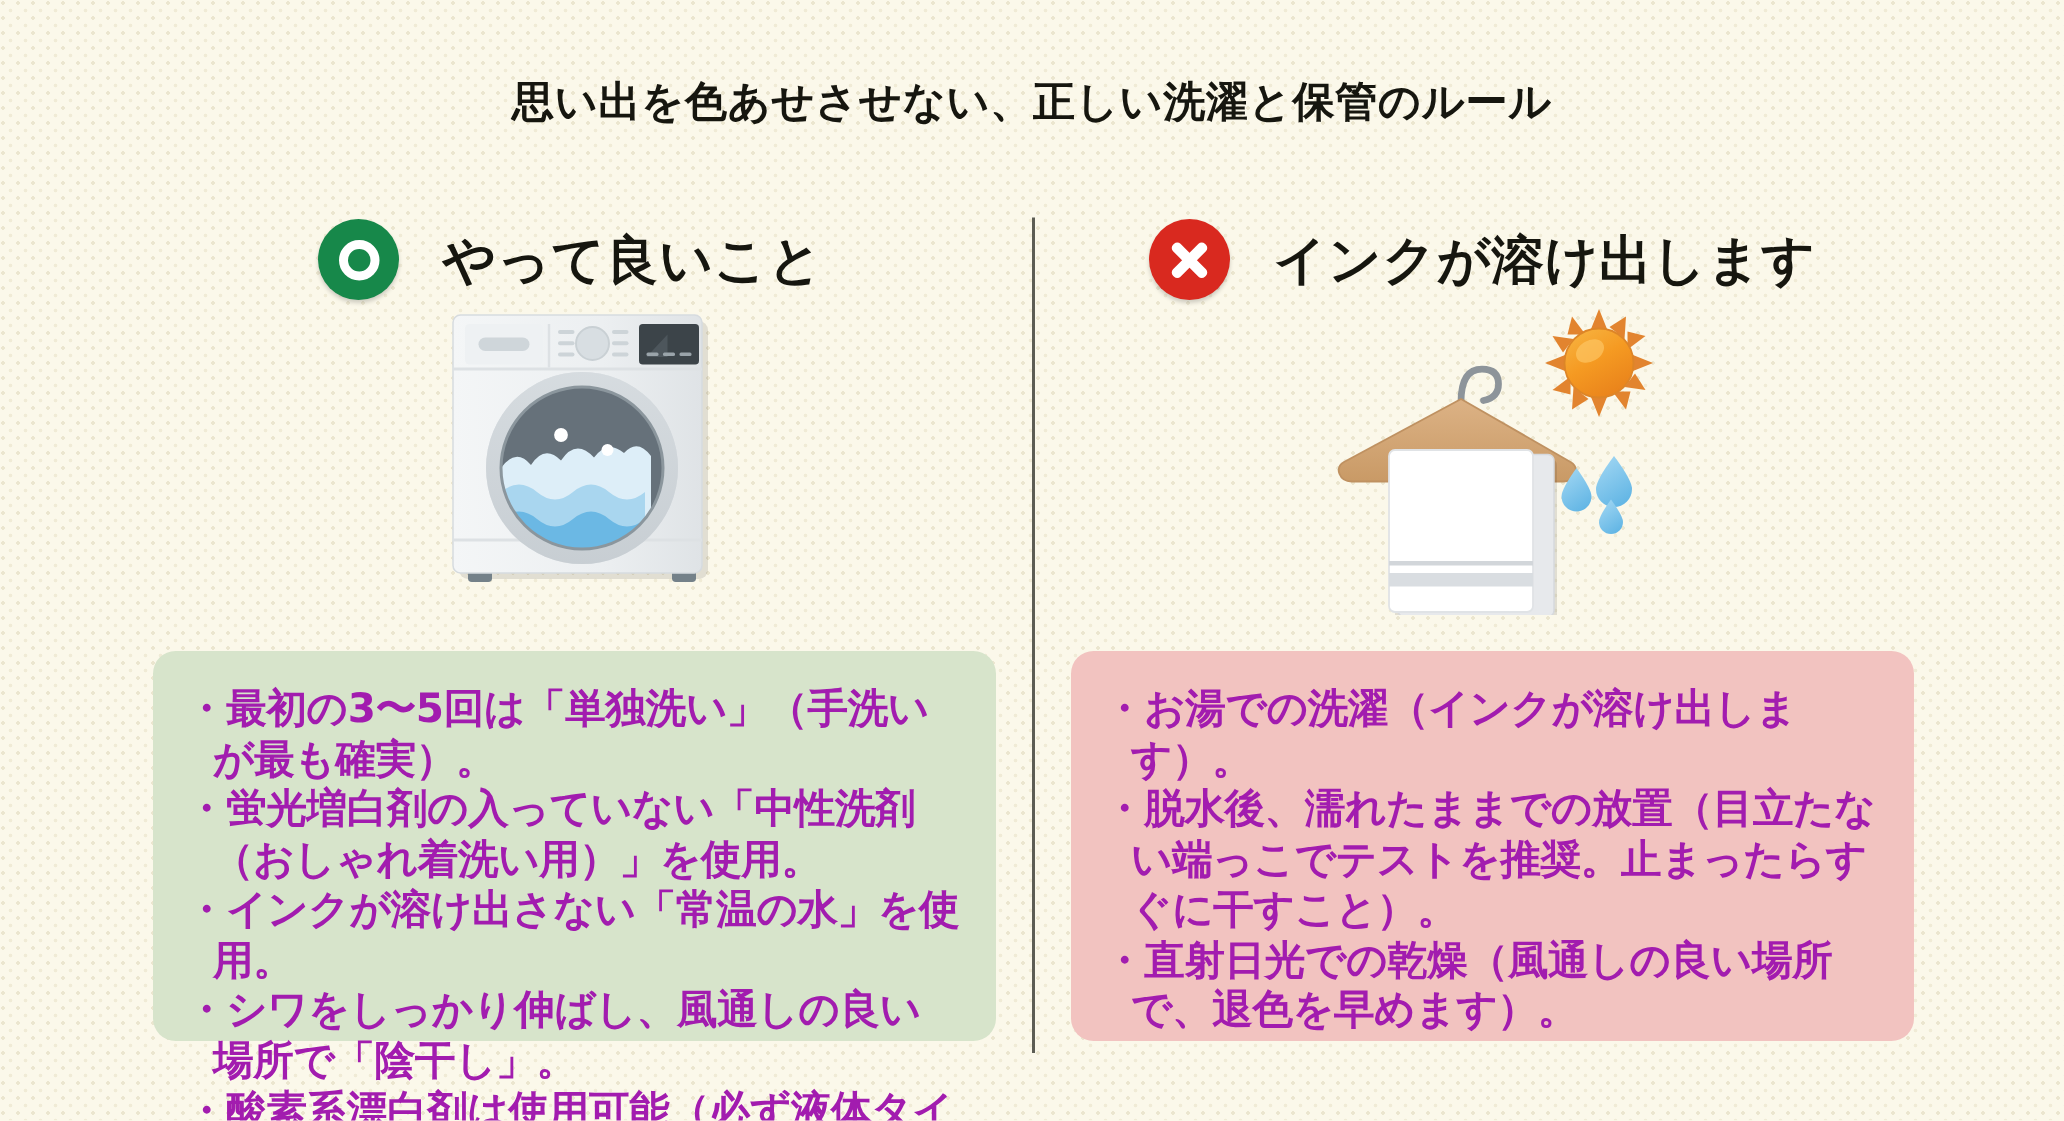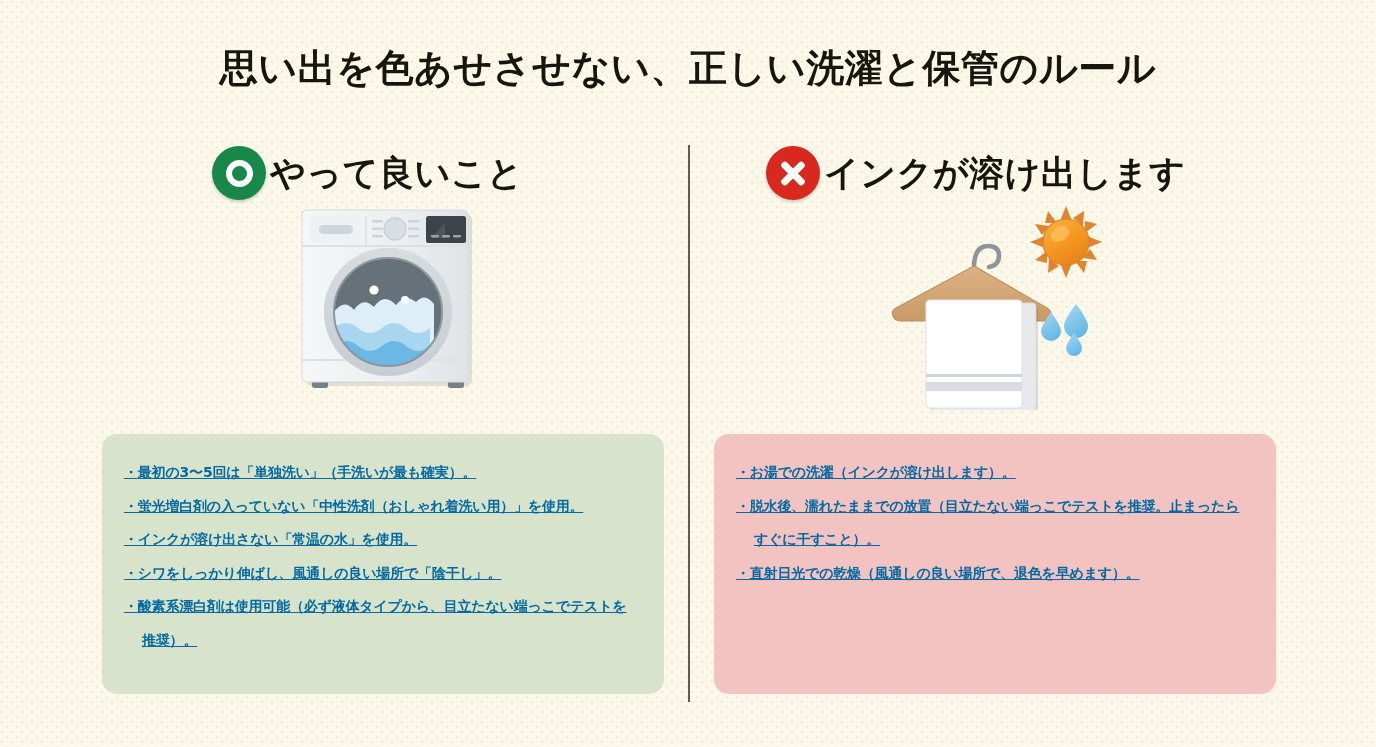"思い出を色あせさせない、正しい洗濯と保管のルール" #title { font-size: 38px -> 28px }
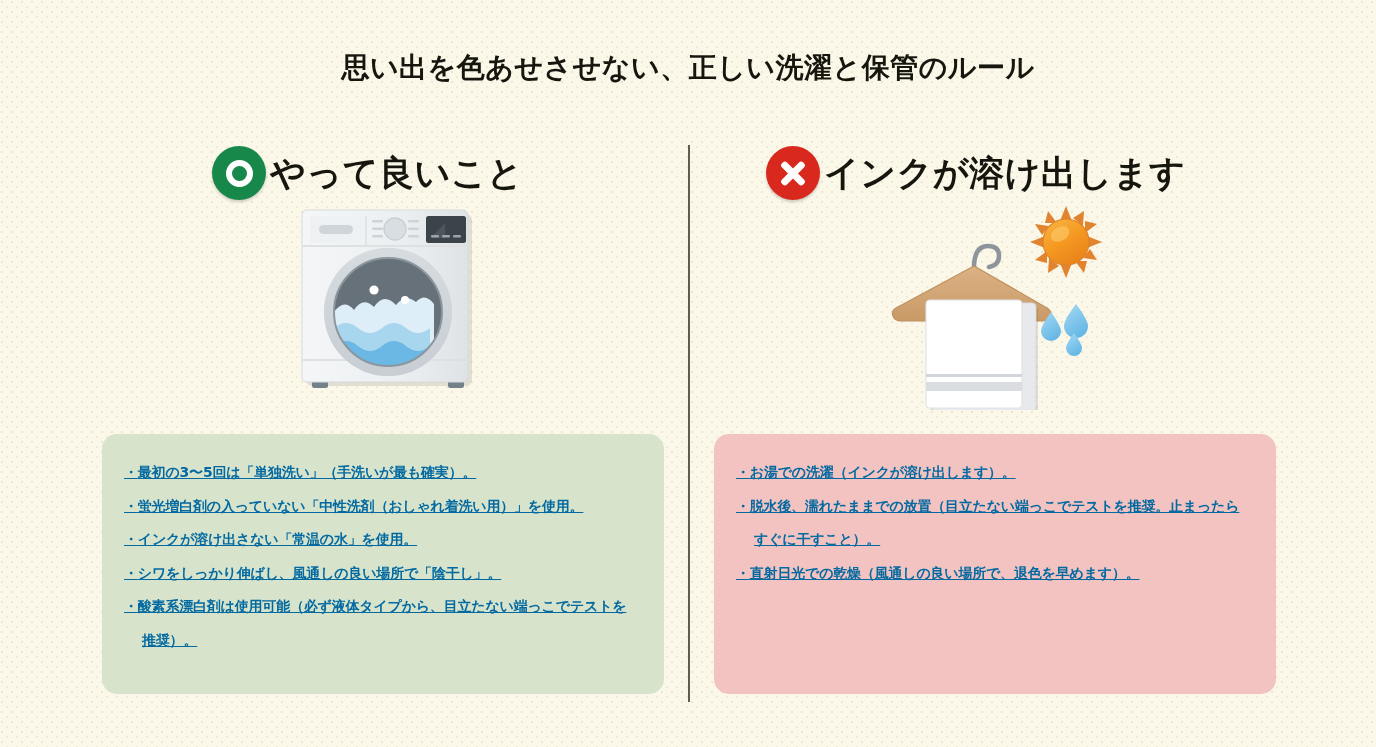"やって良いこと" .col-header { gap: 4px -> 29px }
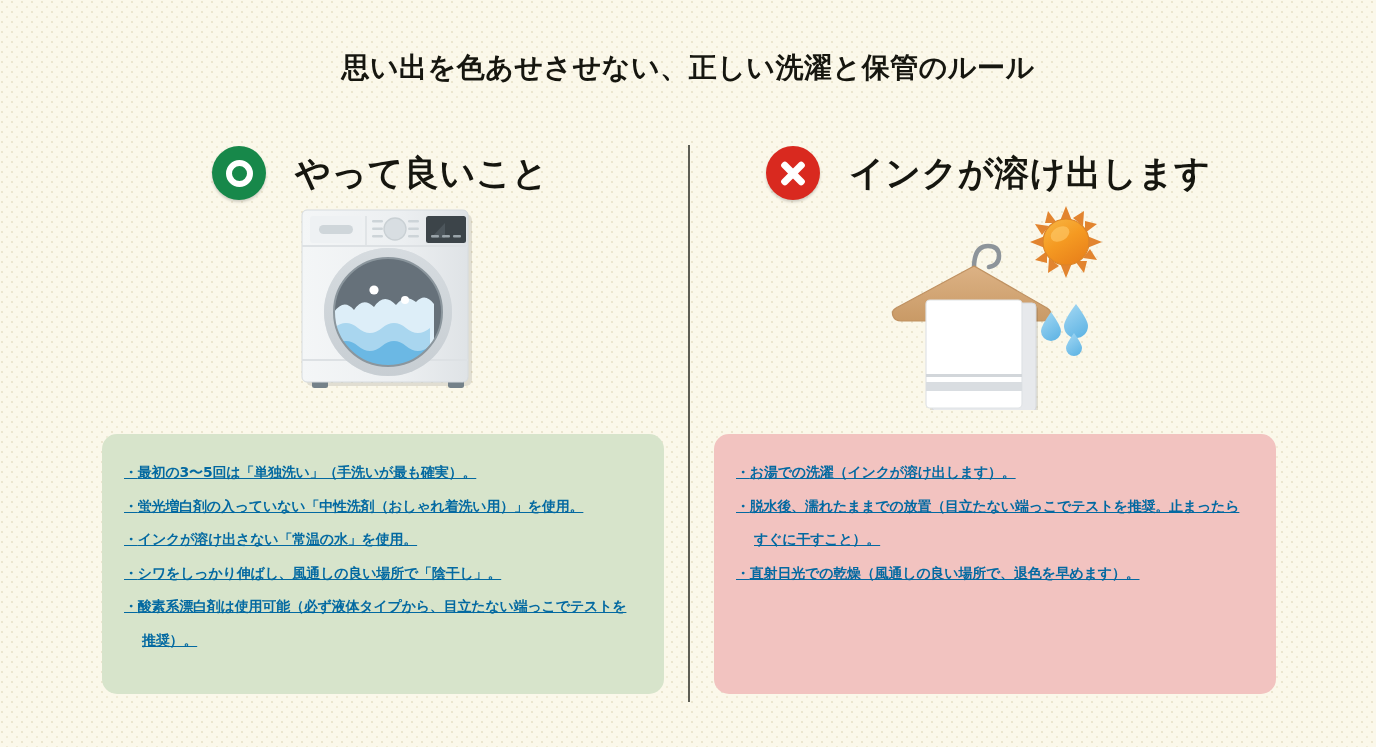"最初の3〜5回は「単独洗い」（手洗いが最も確実）。" .card li { color: #0369a1 -> #a21caf; font-size: 14px -> 27px; text-decoration: underline -> none }
